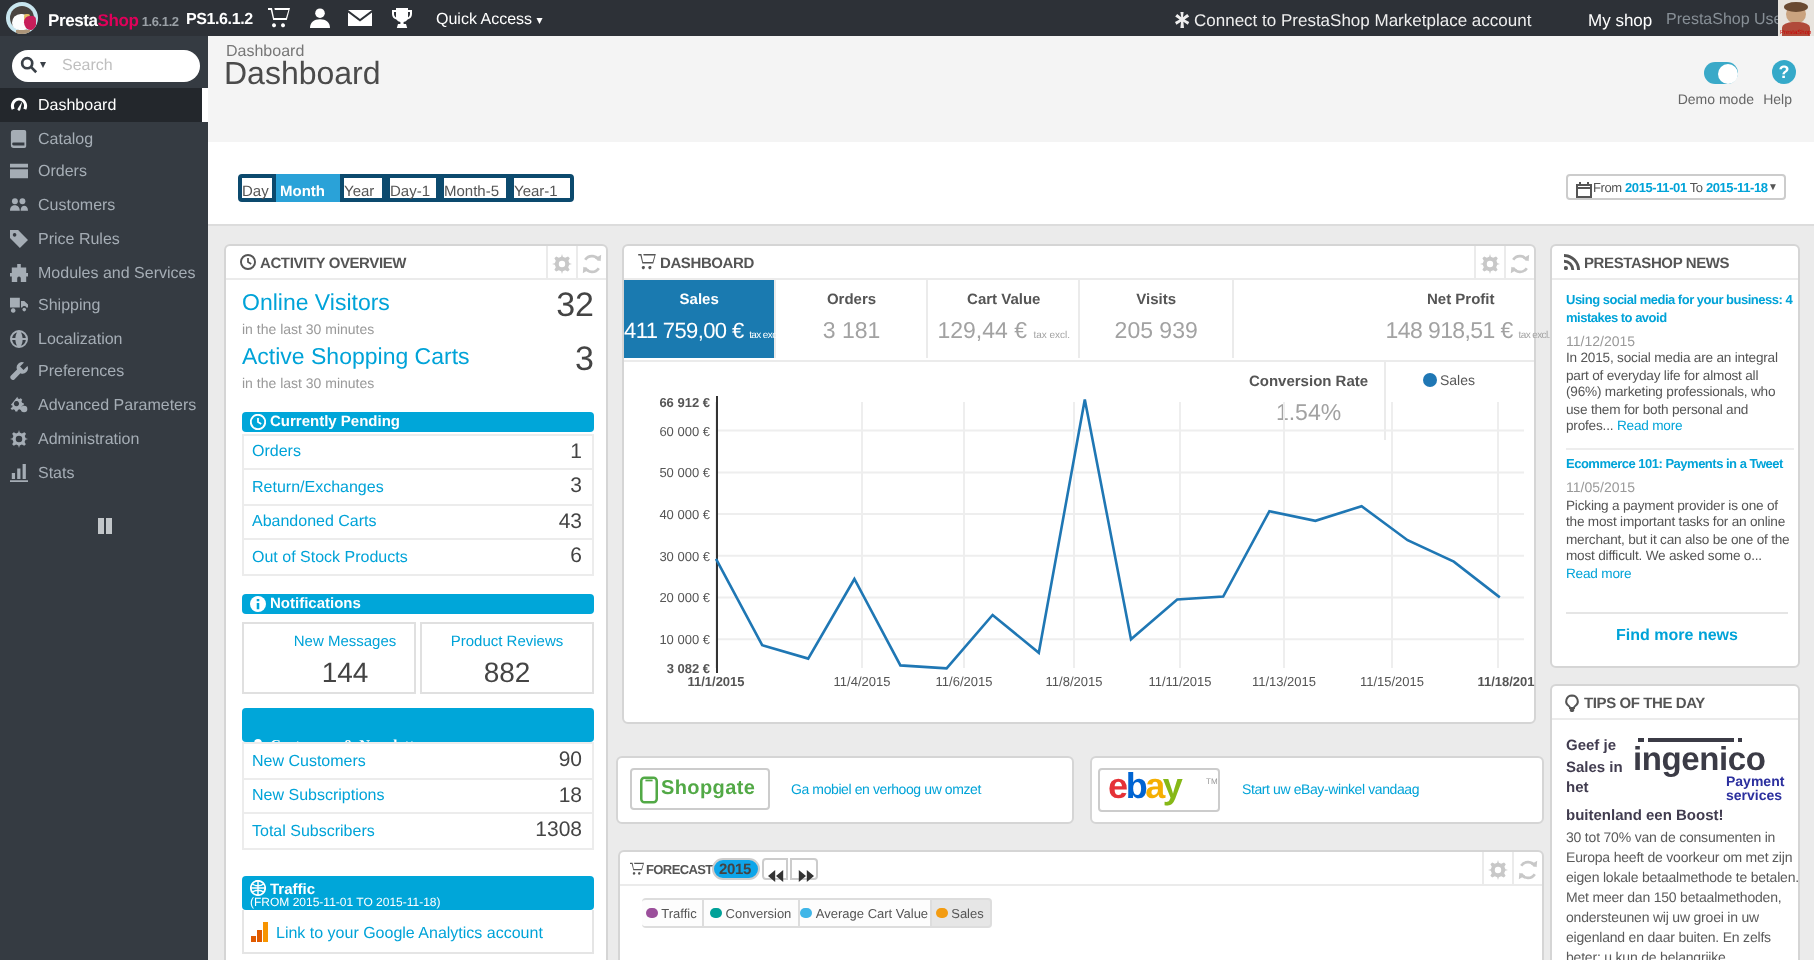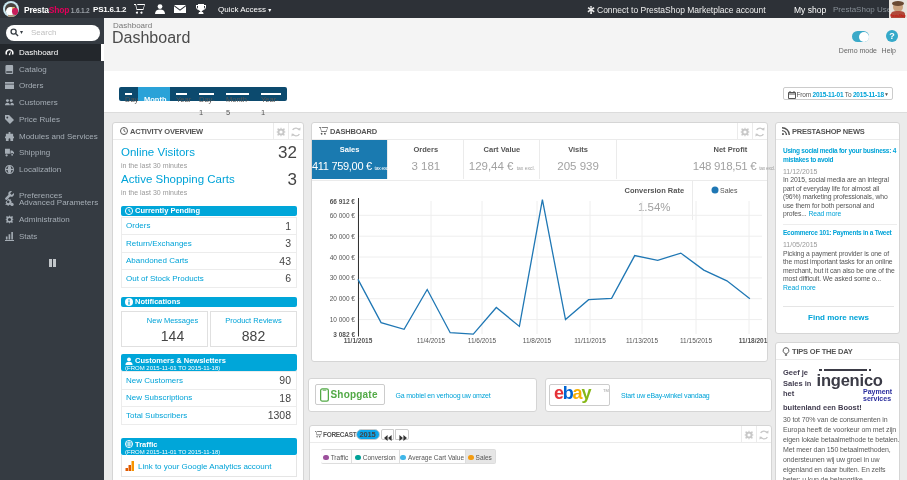"Day" .tbtn { border: 6px solid #0c4a6e -> 2px solid #0c4a6e }
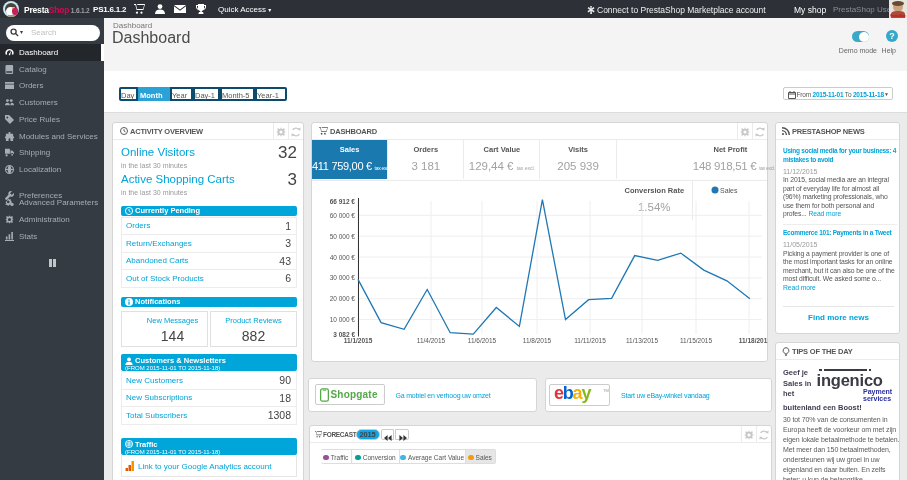"Preferences" div.mi { top: 169px -> 159px }
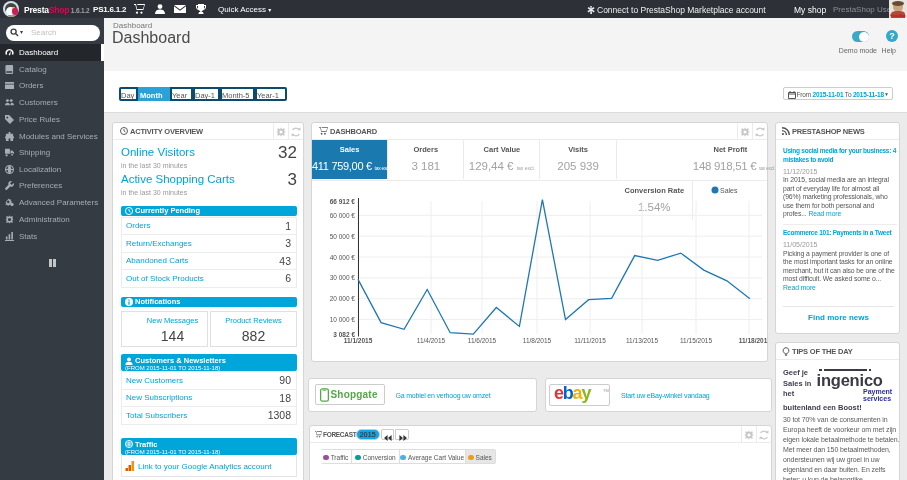"Customers & Newsletters" div { font-family: none -> Liberation Serif, serif; padding-top: 2px -> 14px }
